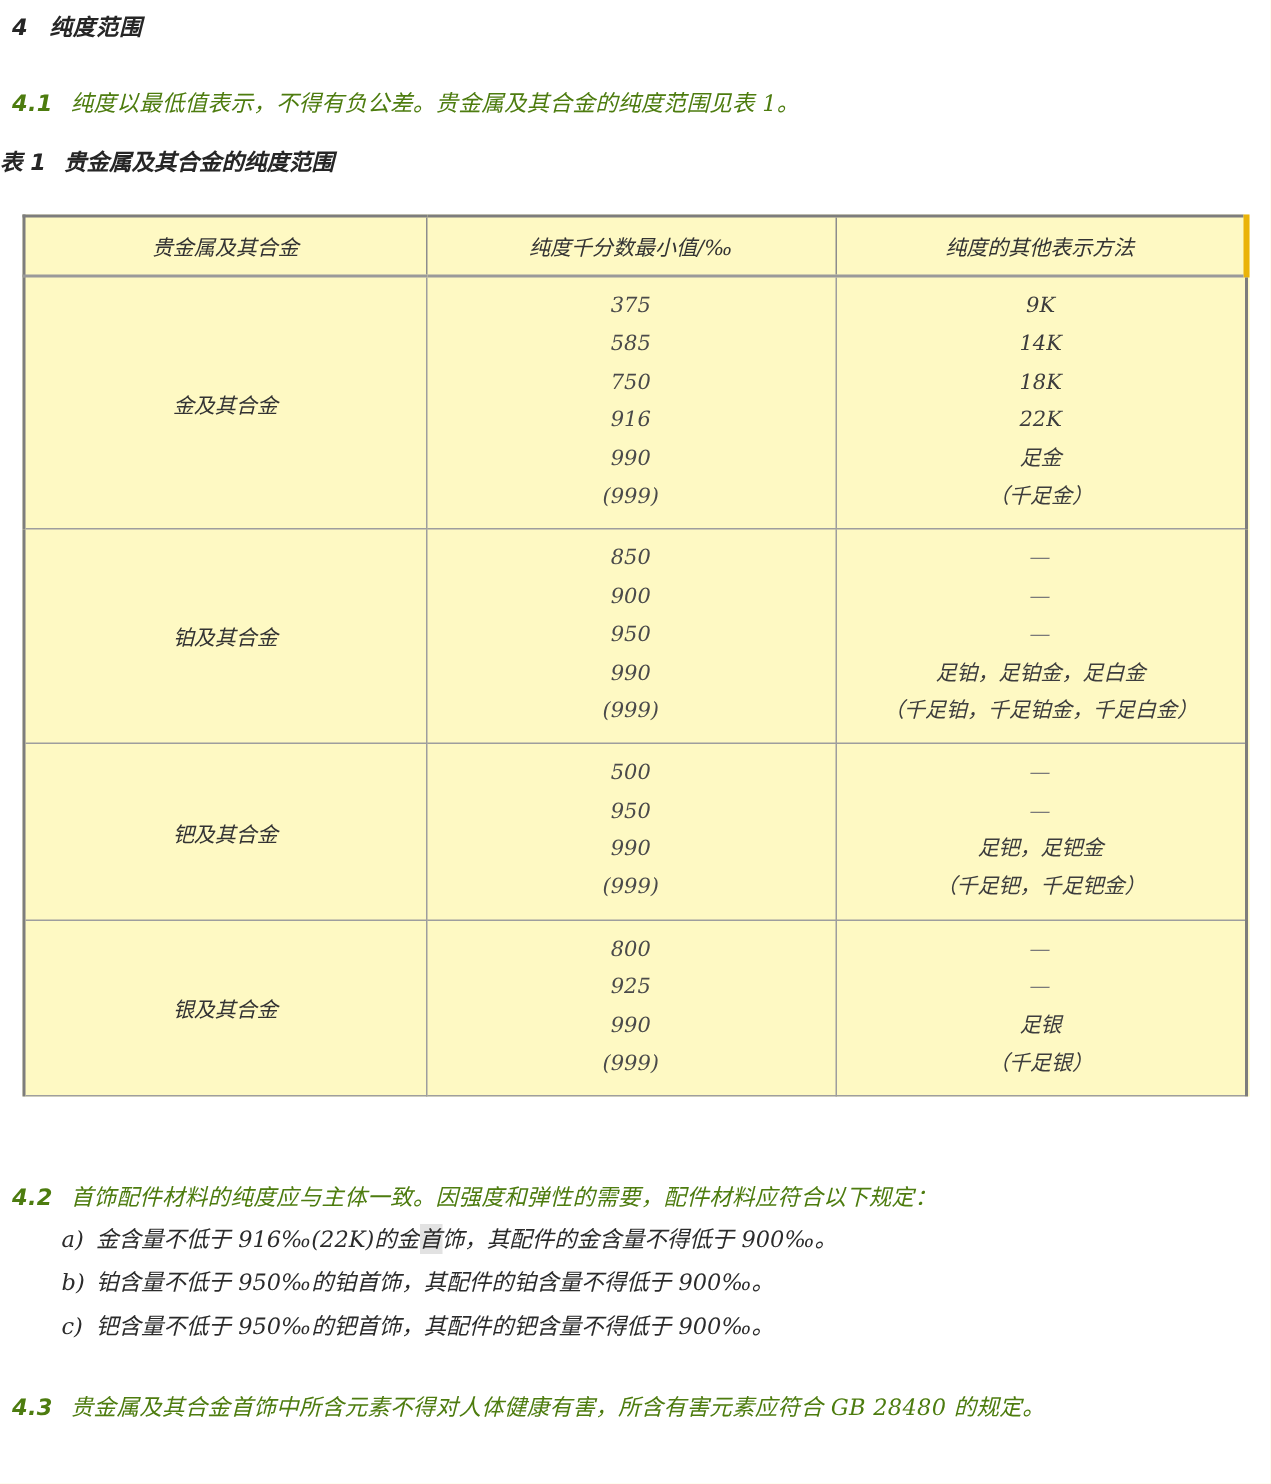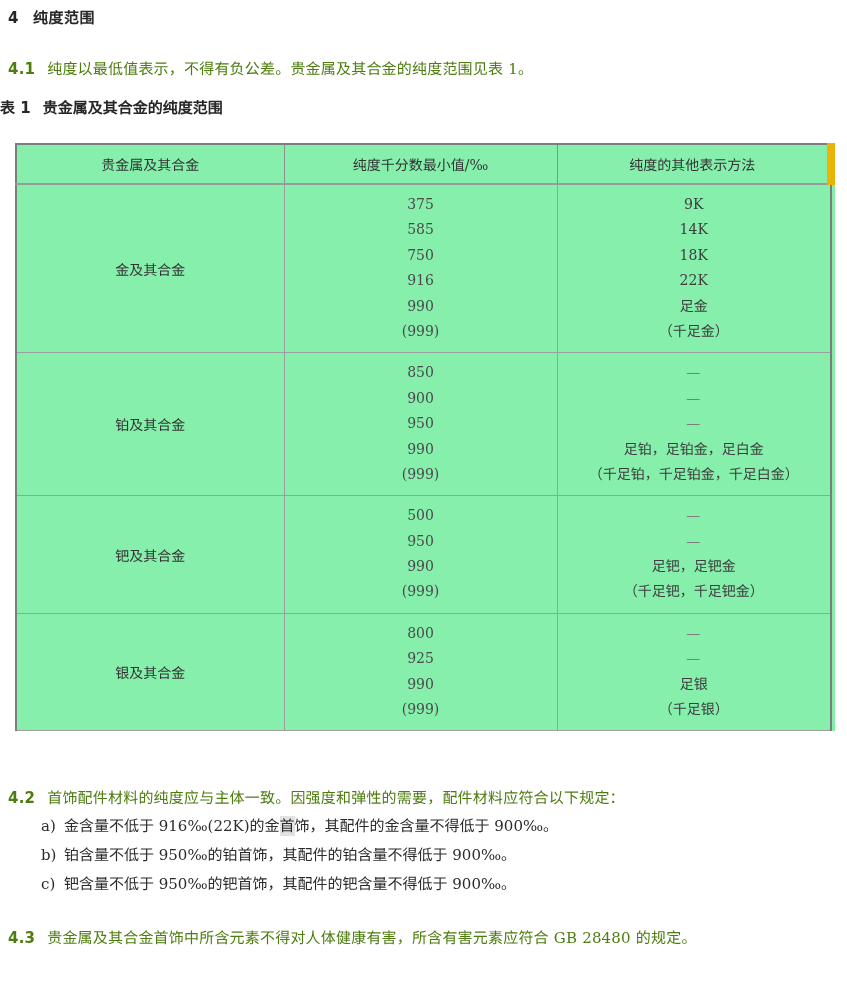"4 纯度范围" .page { font-style: none -> italic }
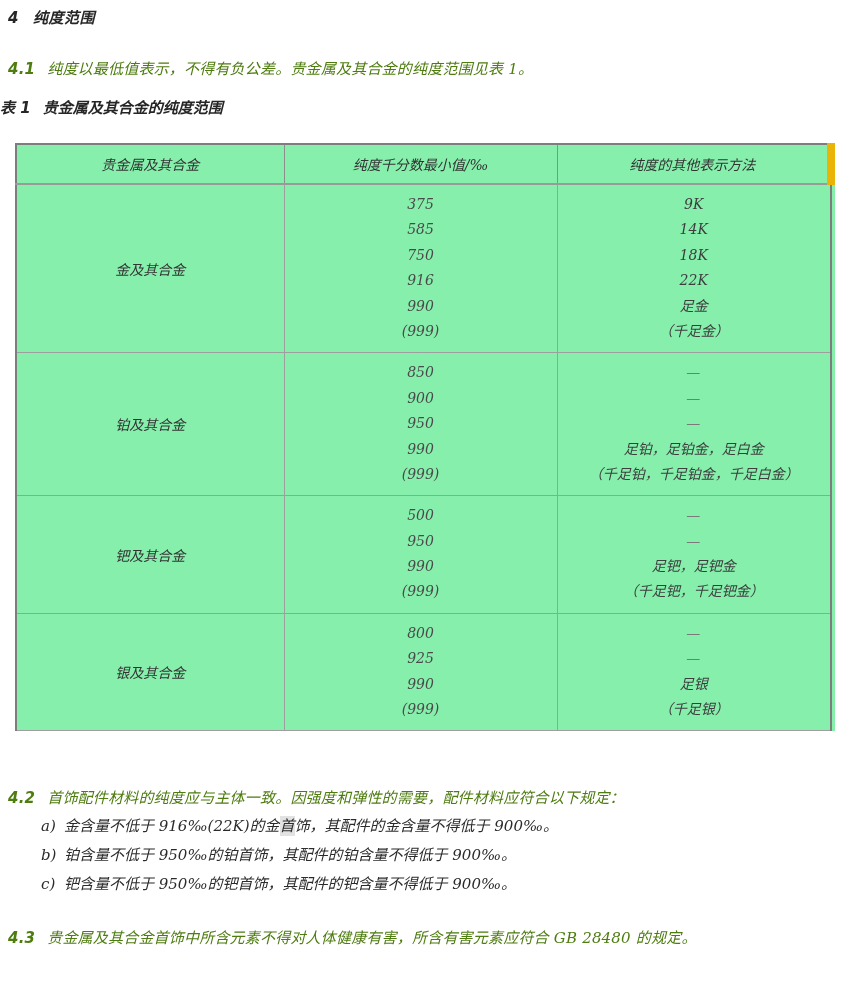"贵金属及其合金" table.purity { background: #86efac -> #fef9c3 }
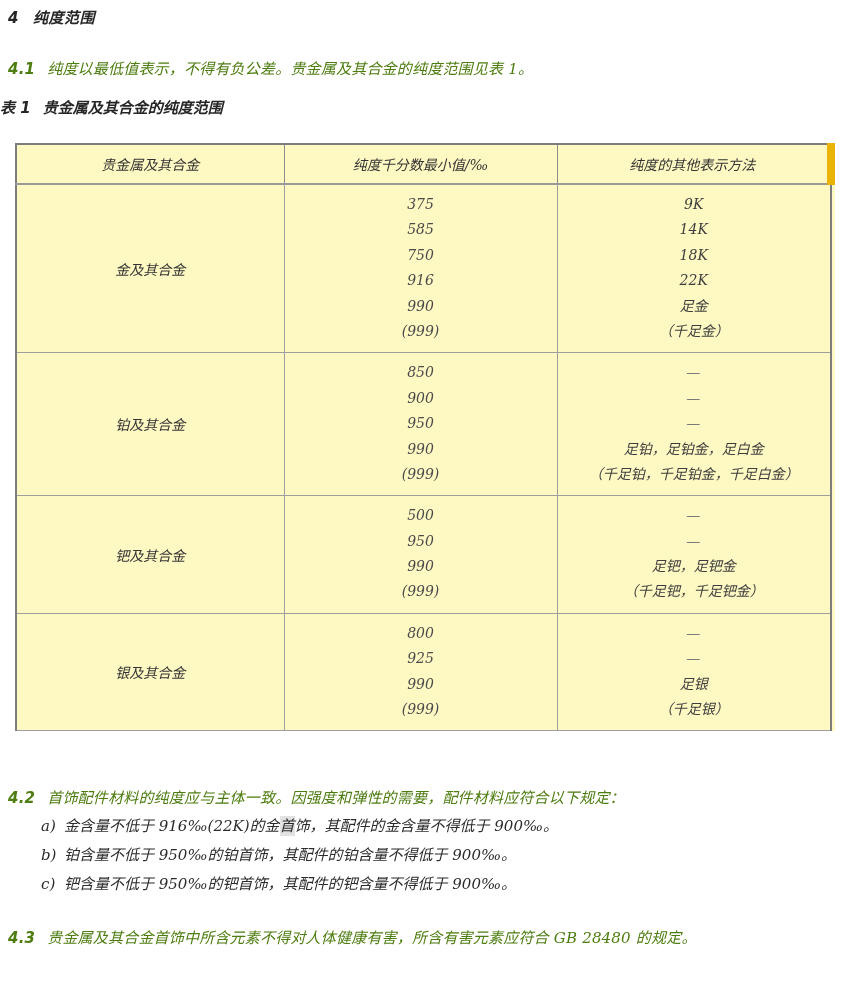"纯度的其他表示方法" table.purity thead th:last-child { border-right: 8px solid #eab308 -> 4px solid #eab308 }
